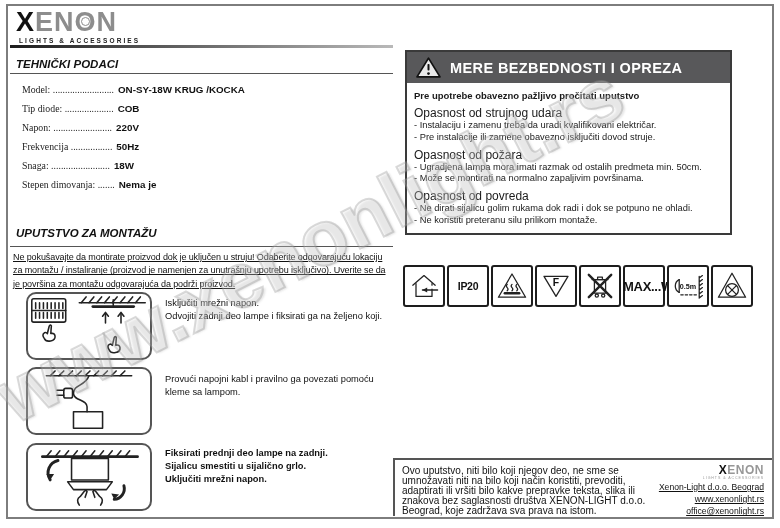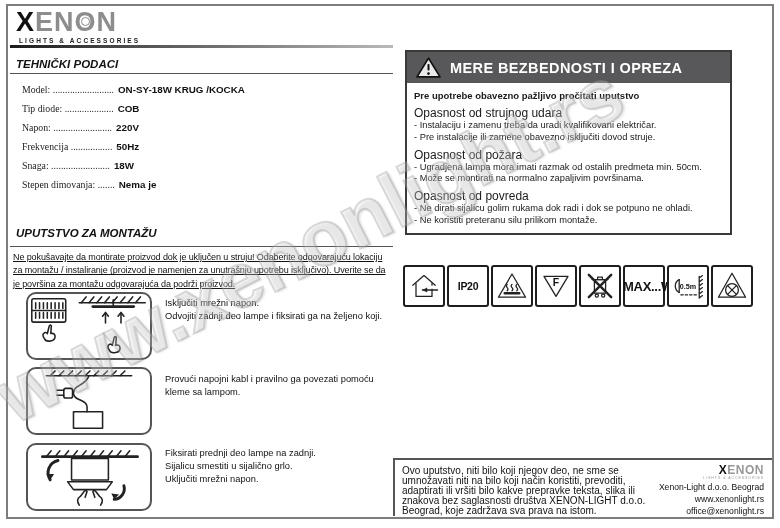"Fiksirati prednji deo lampe na" div.step-text { font-weight: none -> bold }
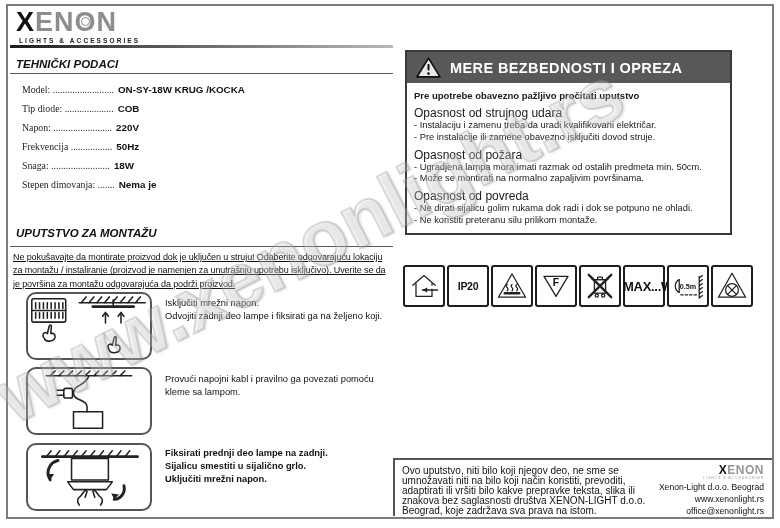"Xenon-Light d.o.o. Beograd" .contact .cline { text-decoration: none -> underline }
